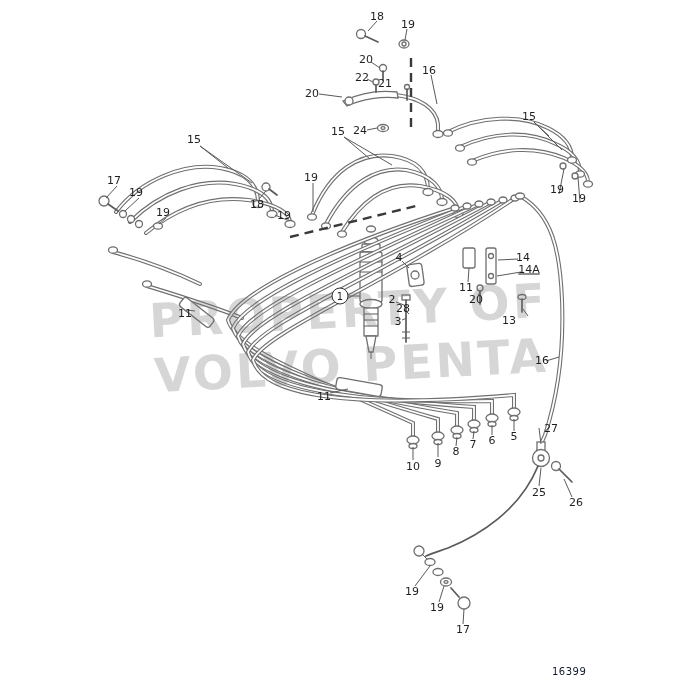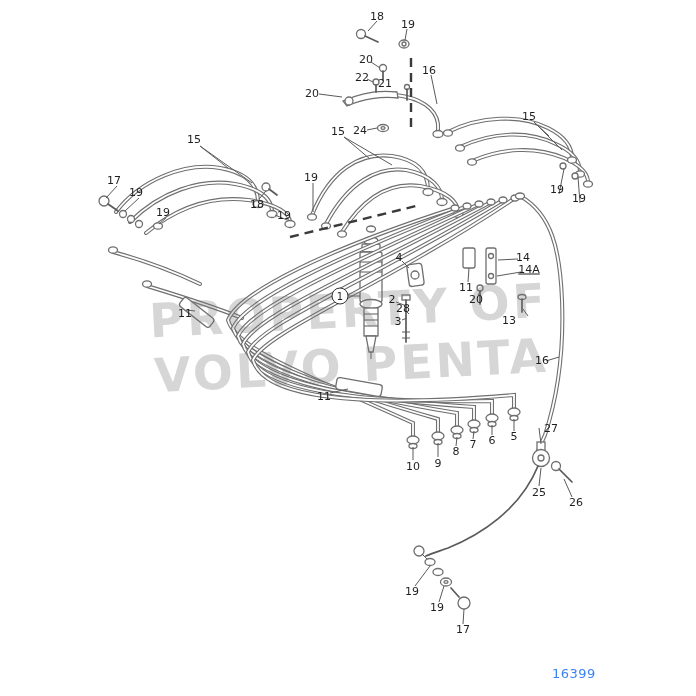"16399" #drawing-number { color: #3b82f6 -> #0f172a; font-size: 13px -> 10px }
